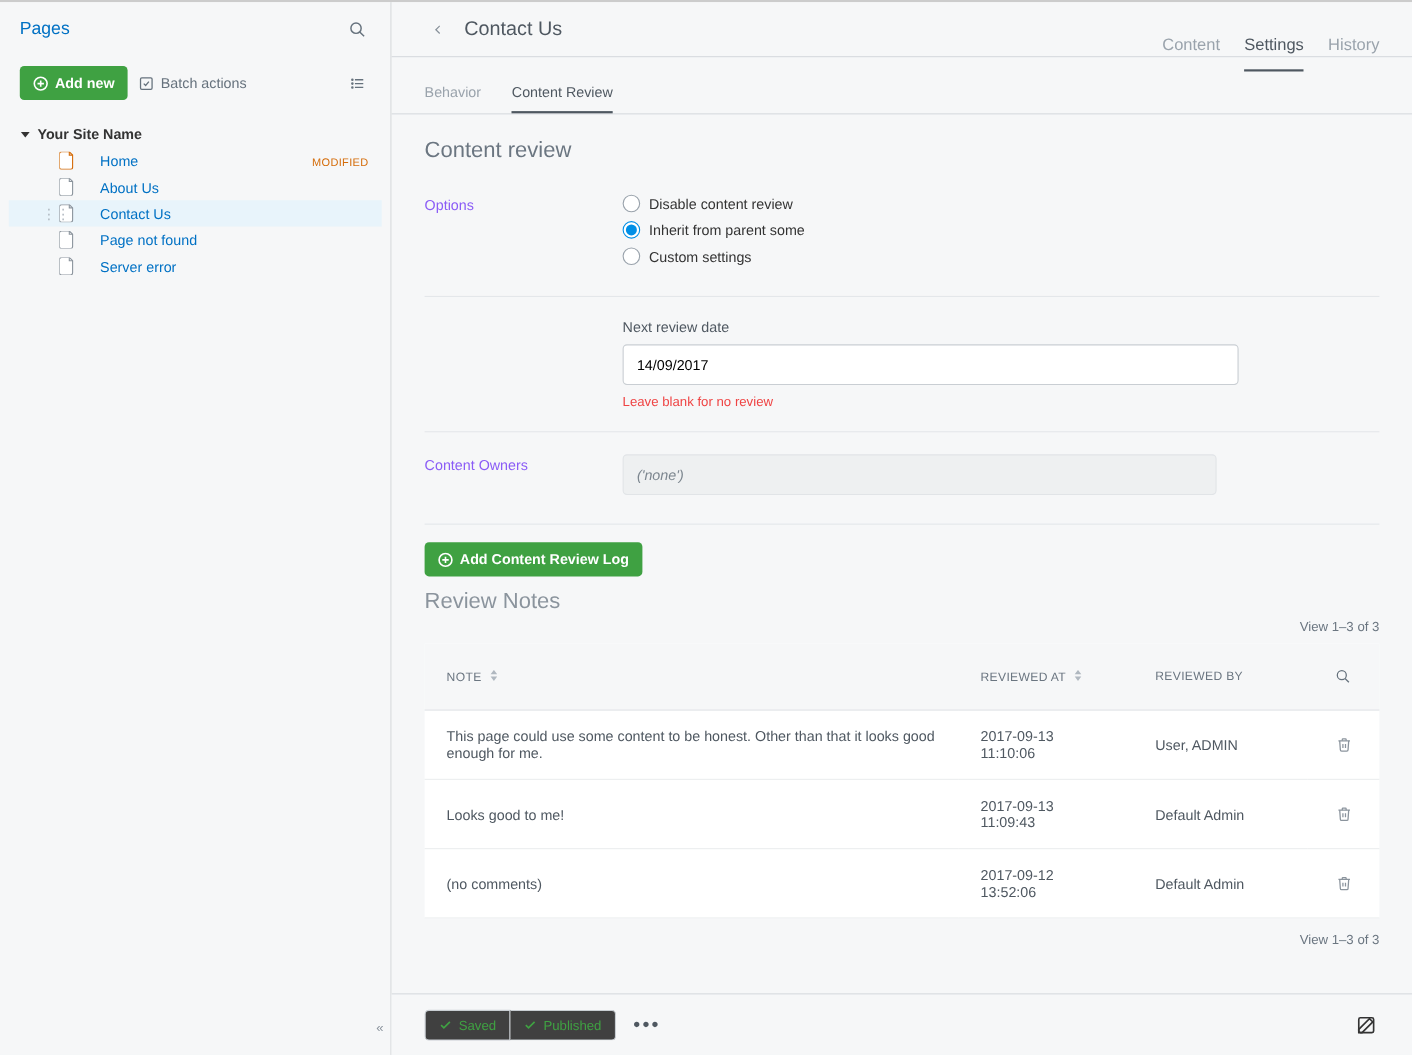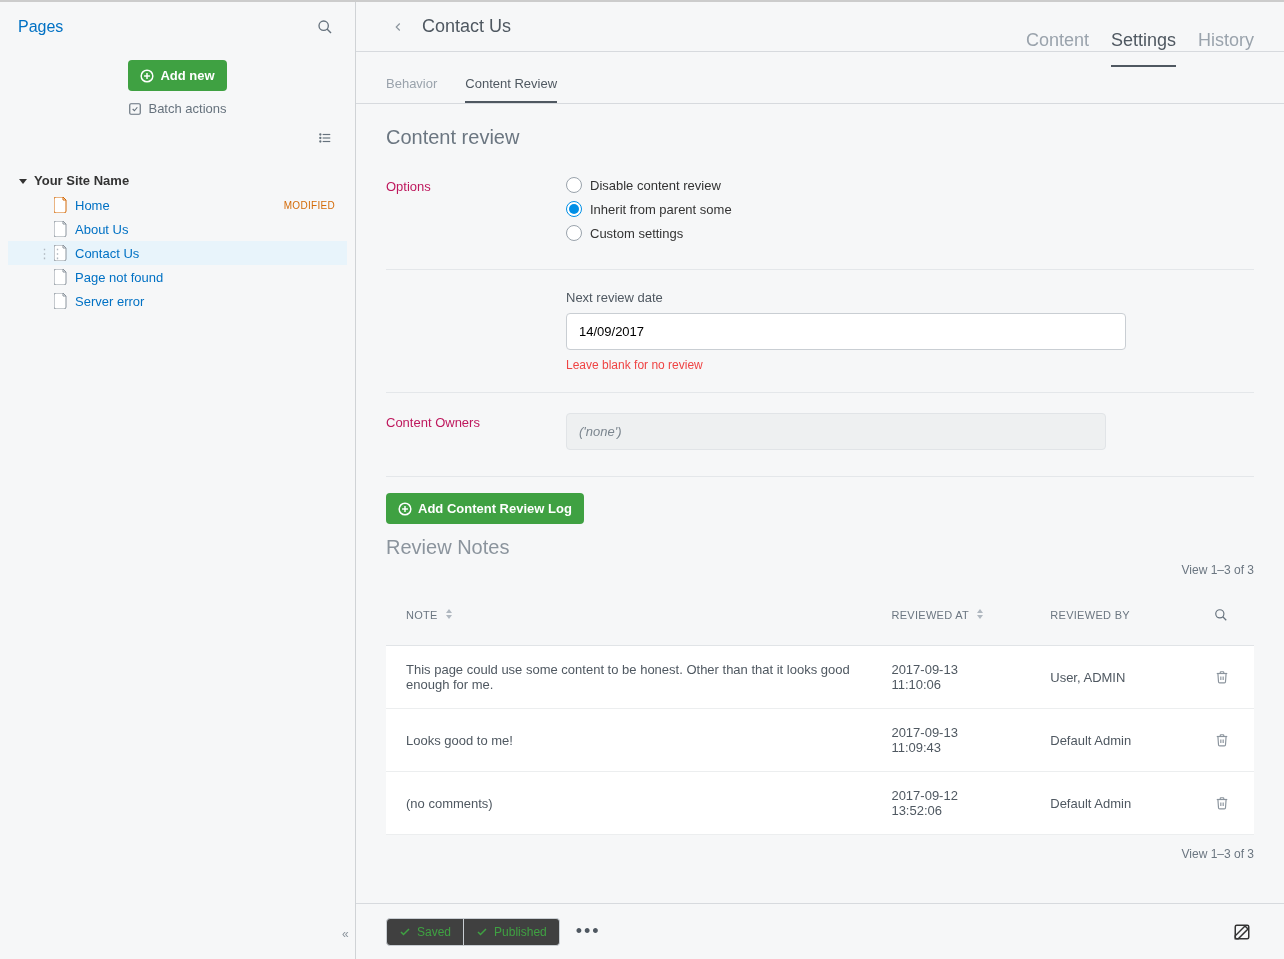"Content" .tab-top { font-size: 18px -> 15px }
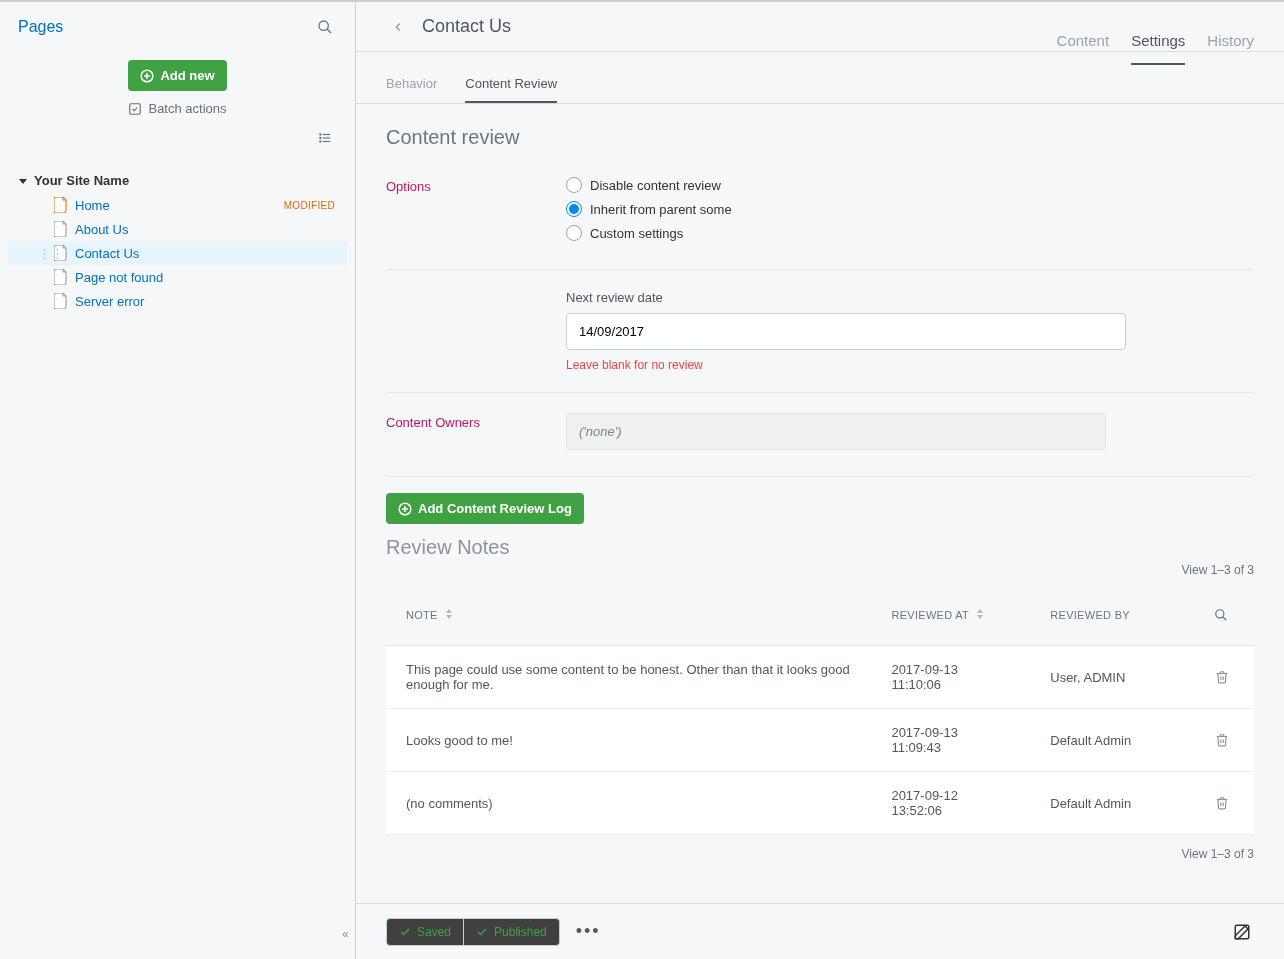"Add new" .toolbar-row { flex-direction: column -> none }
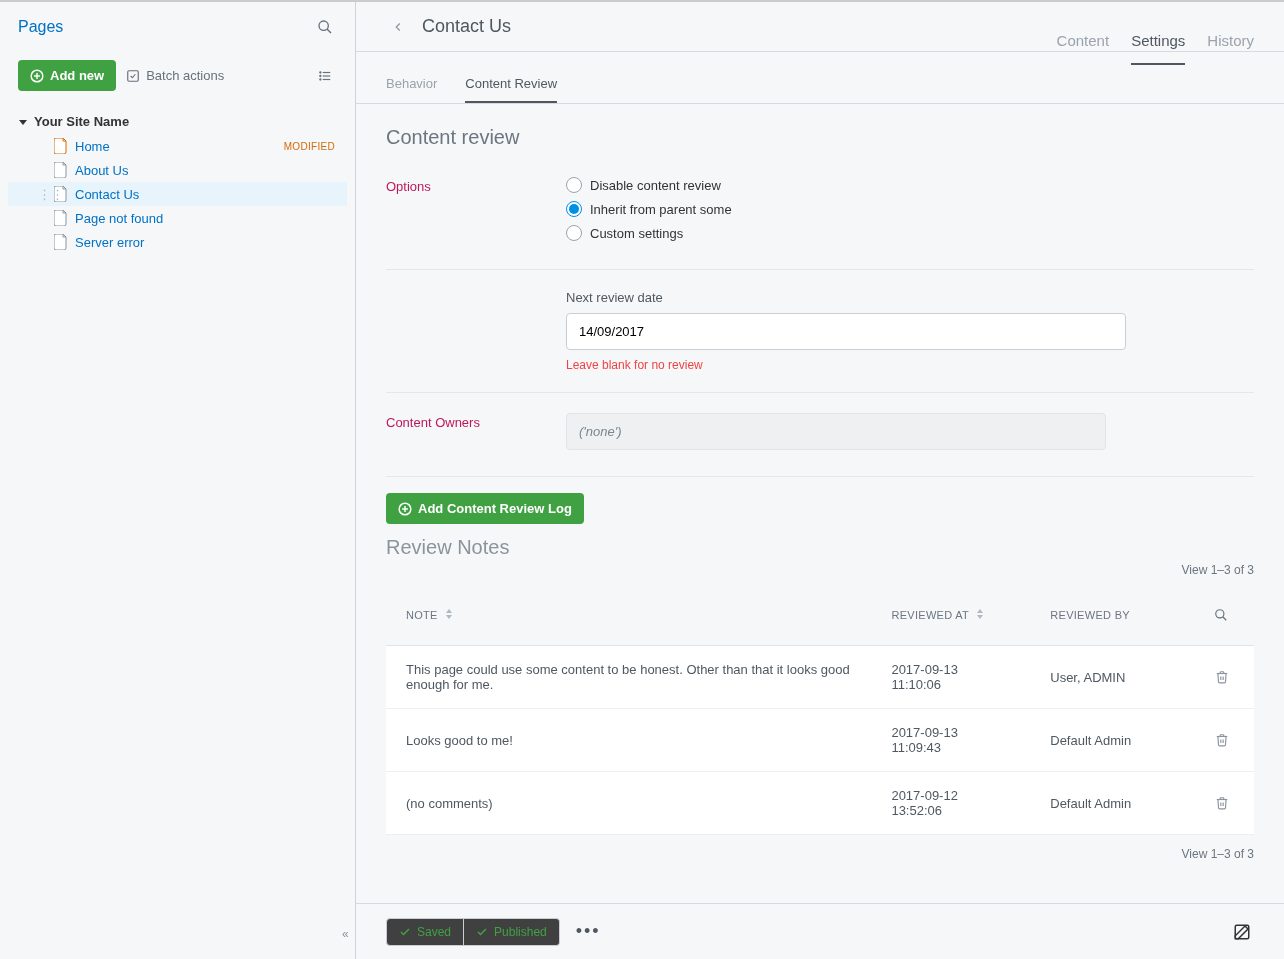"Home" .tree-item { align-items: center -> flex-end; gap: 7px -> 23px }
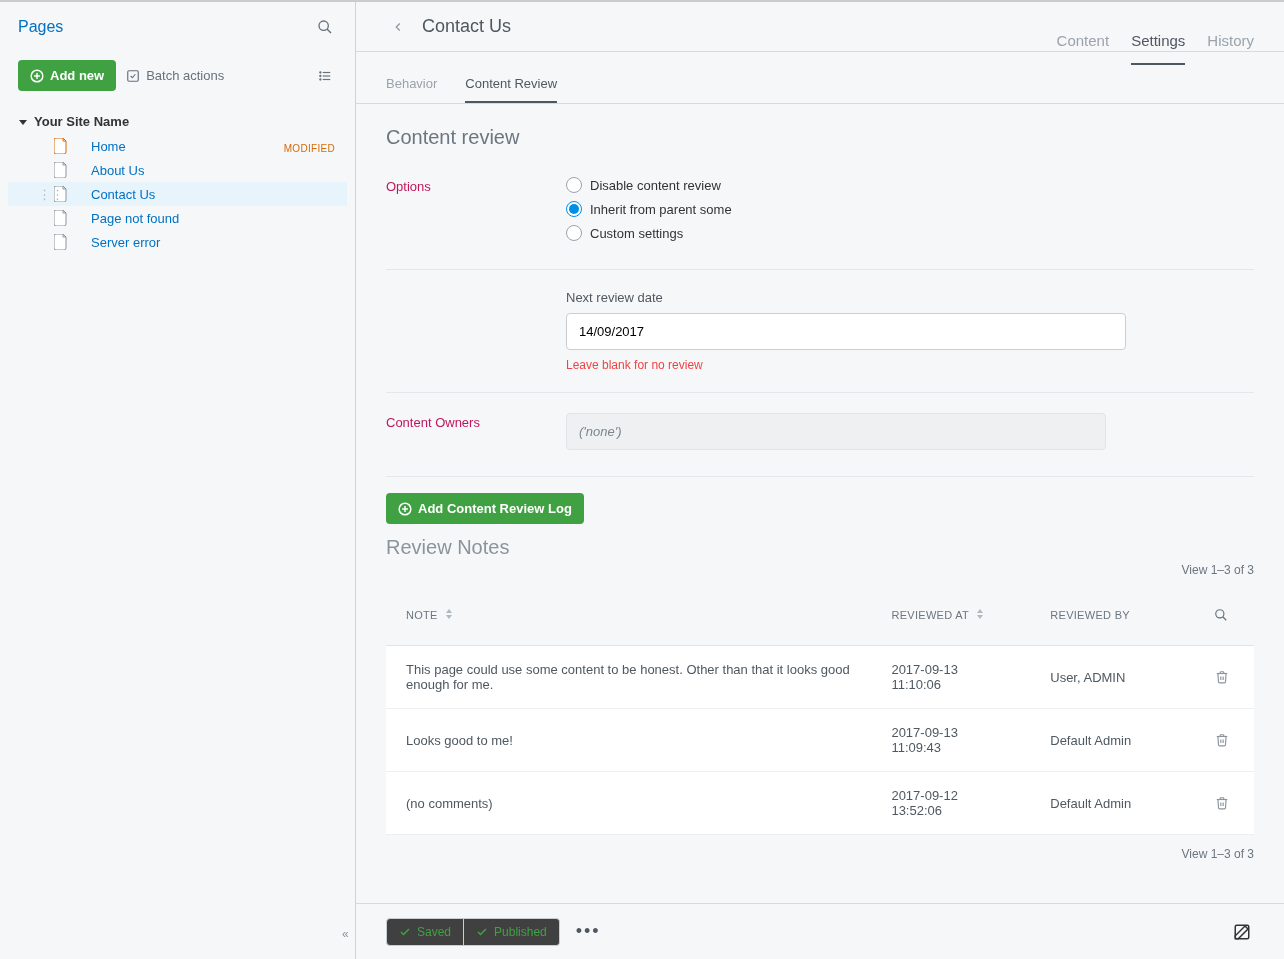"Options" .form-label { color: #be185d -> #8b5cf6 }
